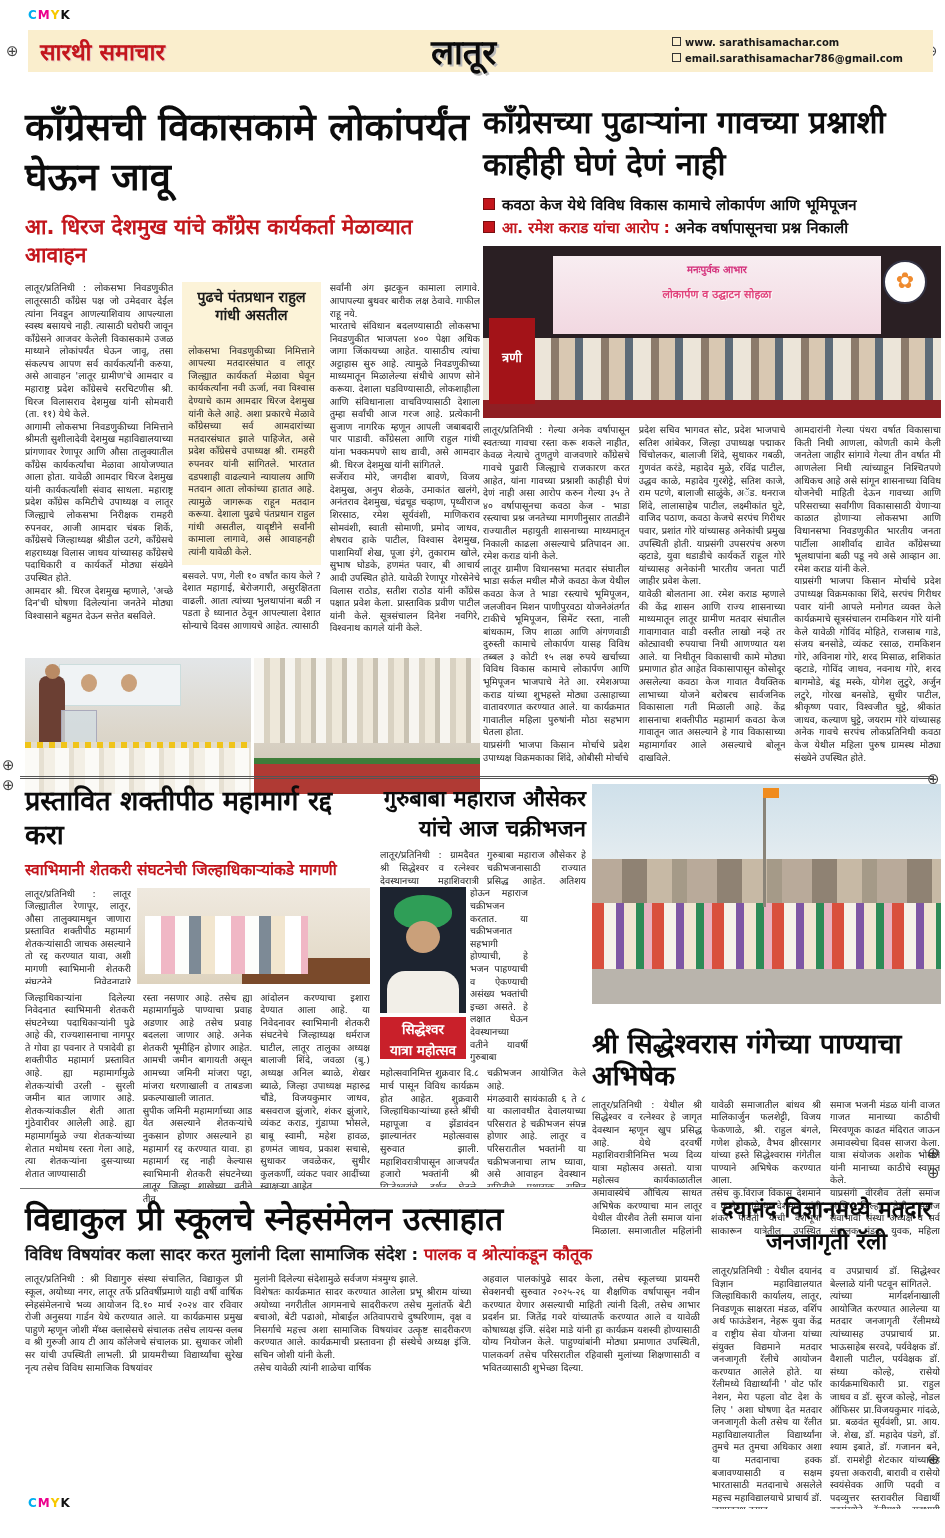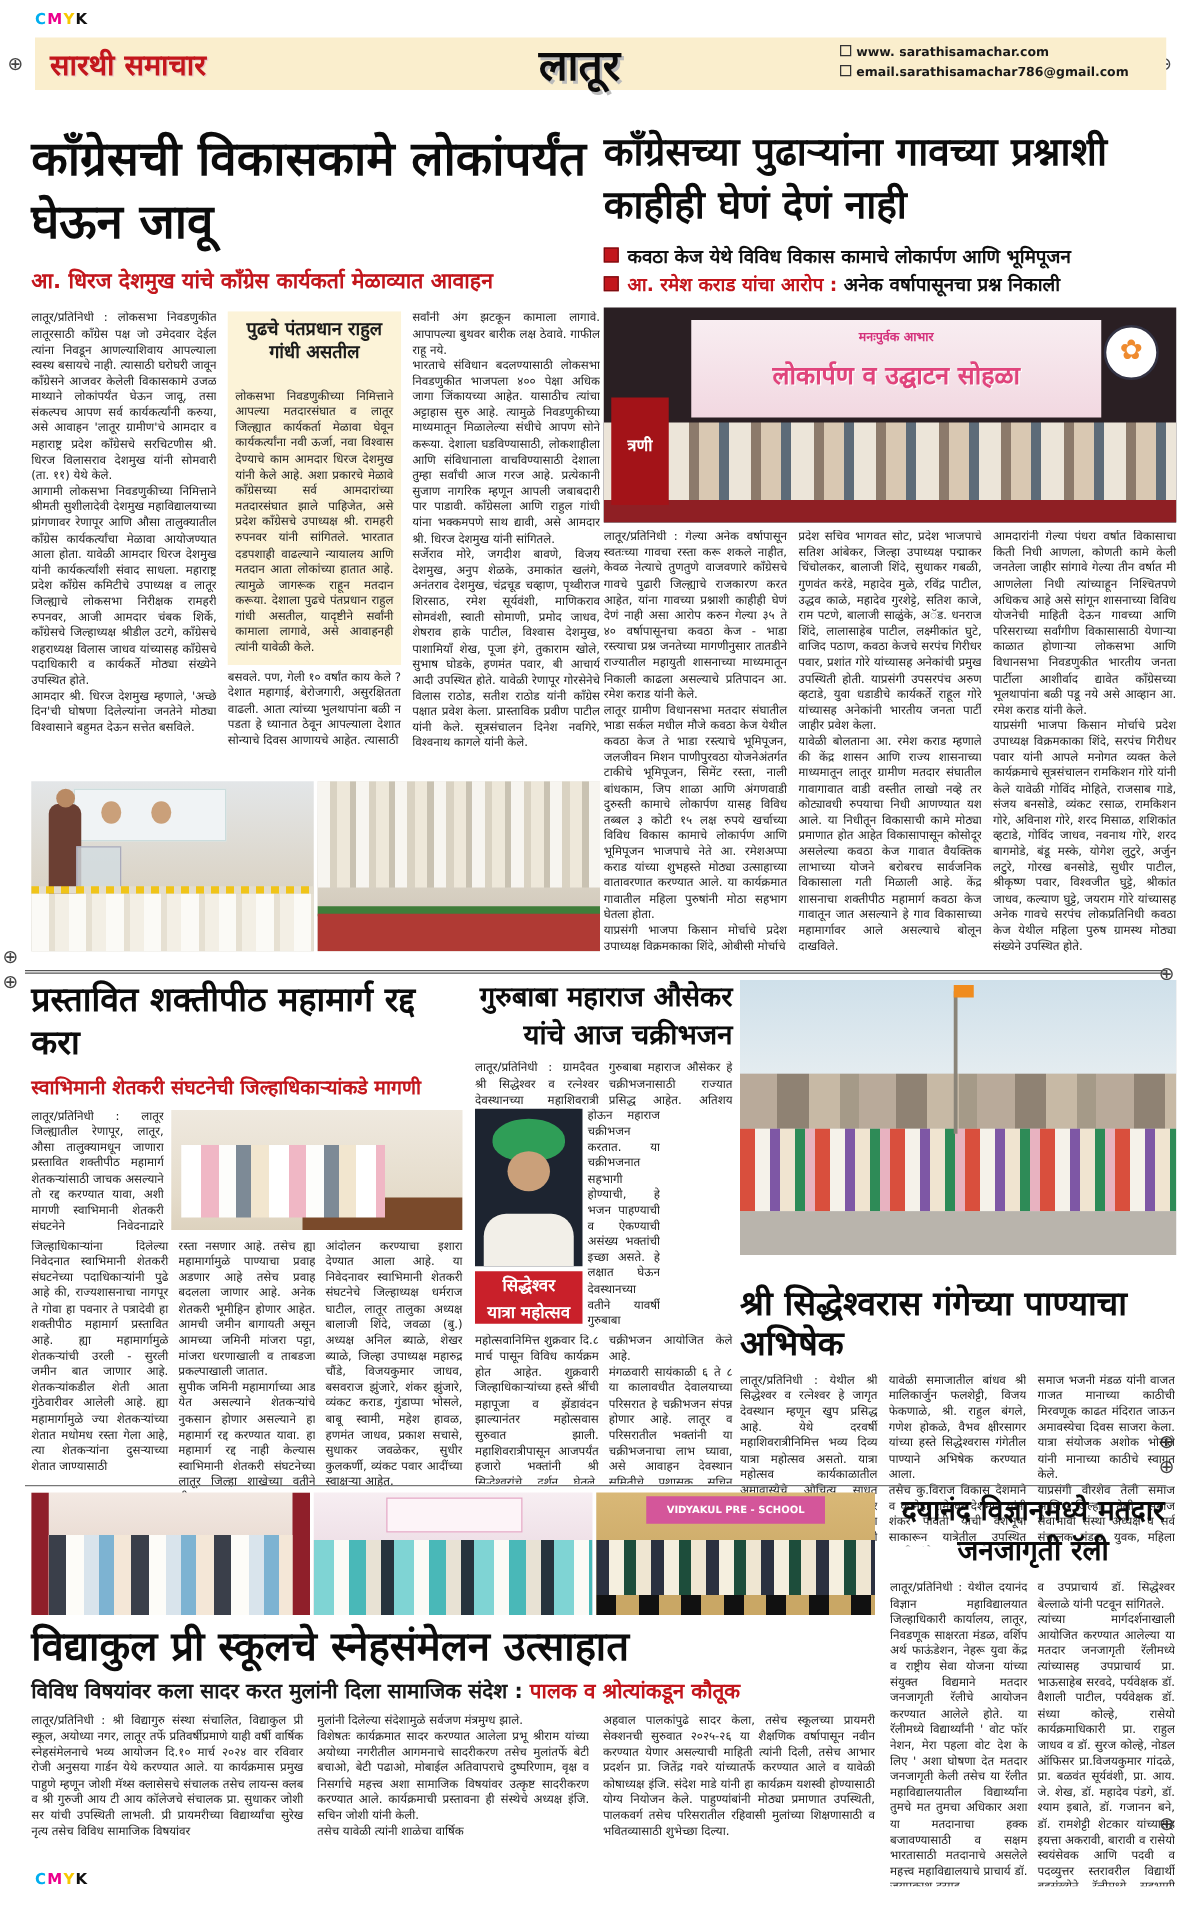"आ. धिरज देशमुख यांचे काँग्रेस" .artA .sub-red { font-size: 17px -> 21px }
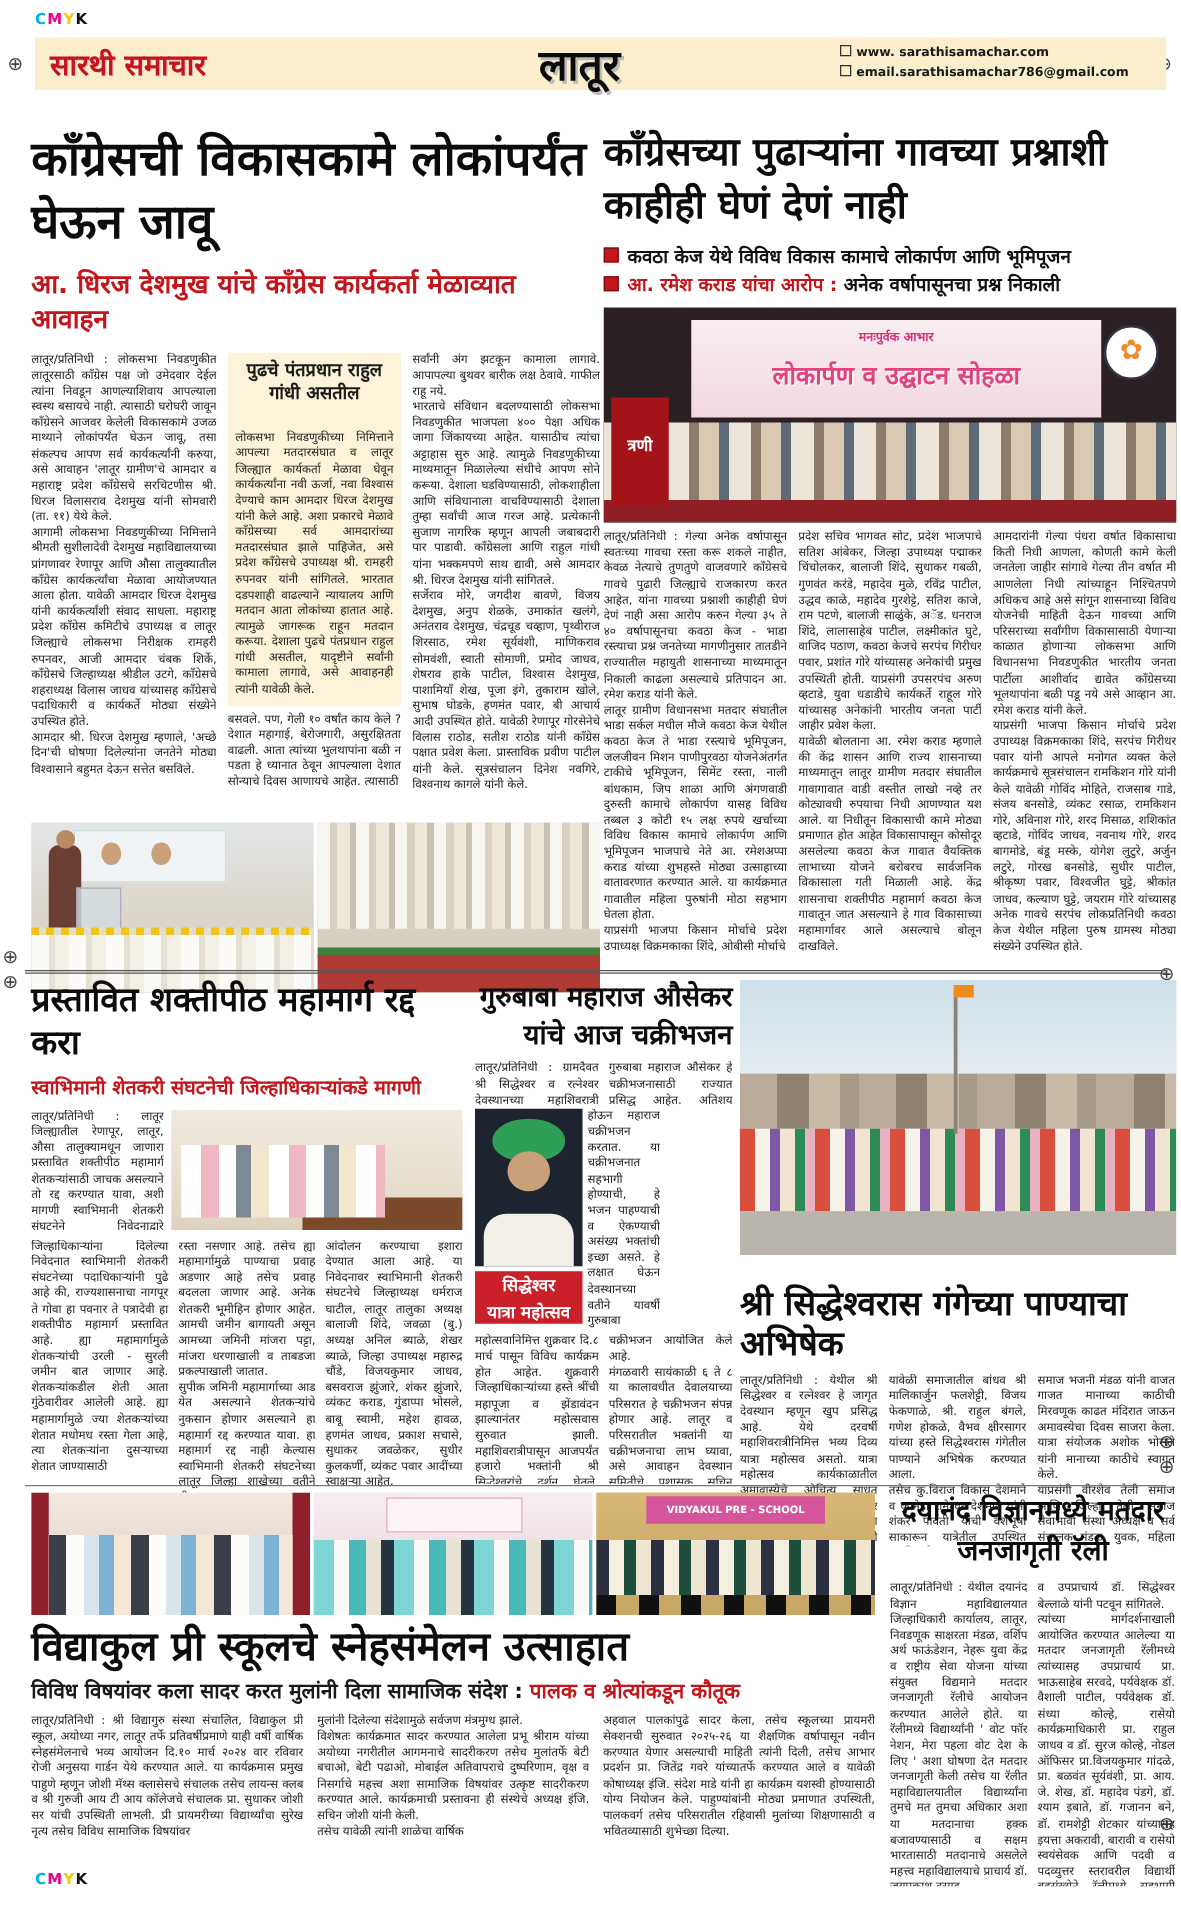"लोकार्पण व उद्घाटन सोहळा" .phB .ban .l2 { font-size: 20px -> 11px }
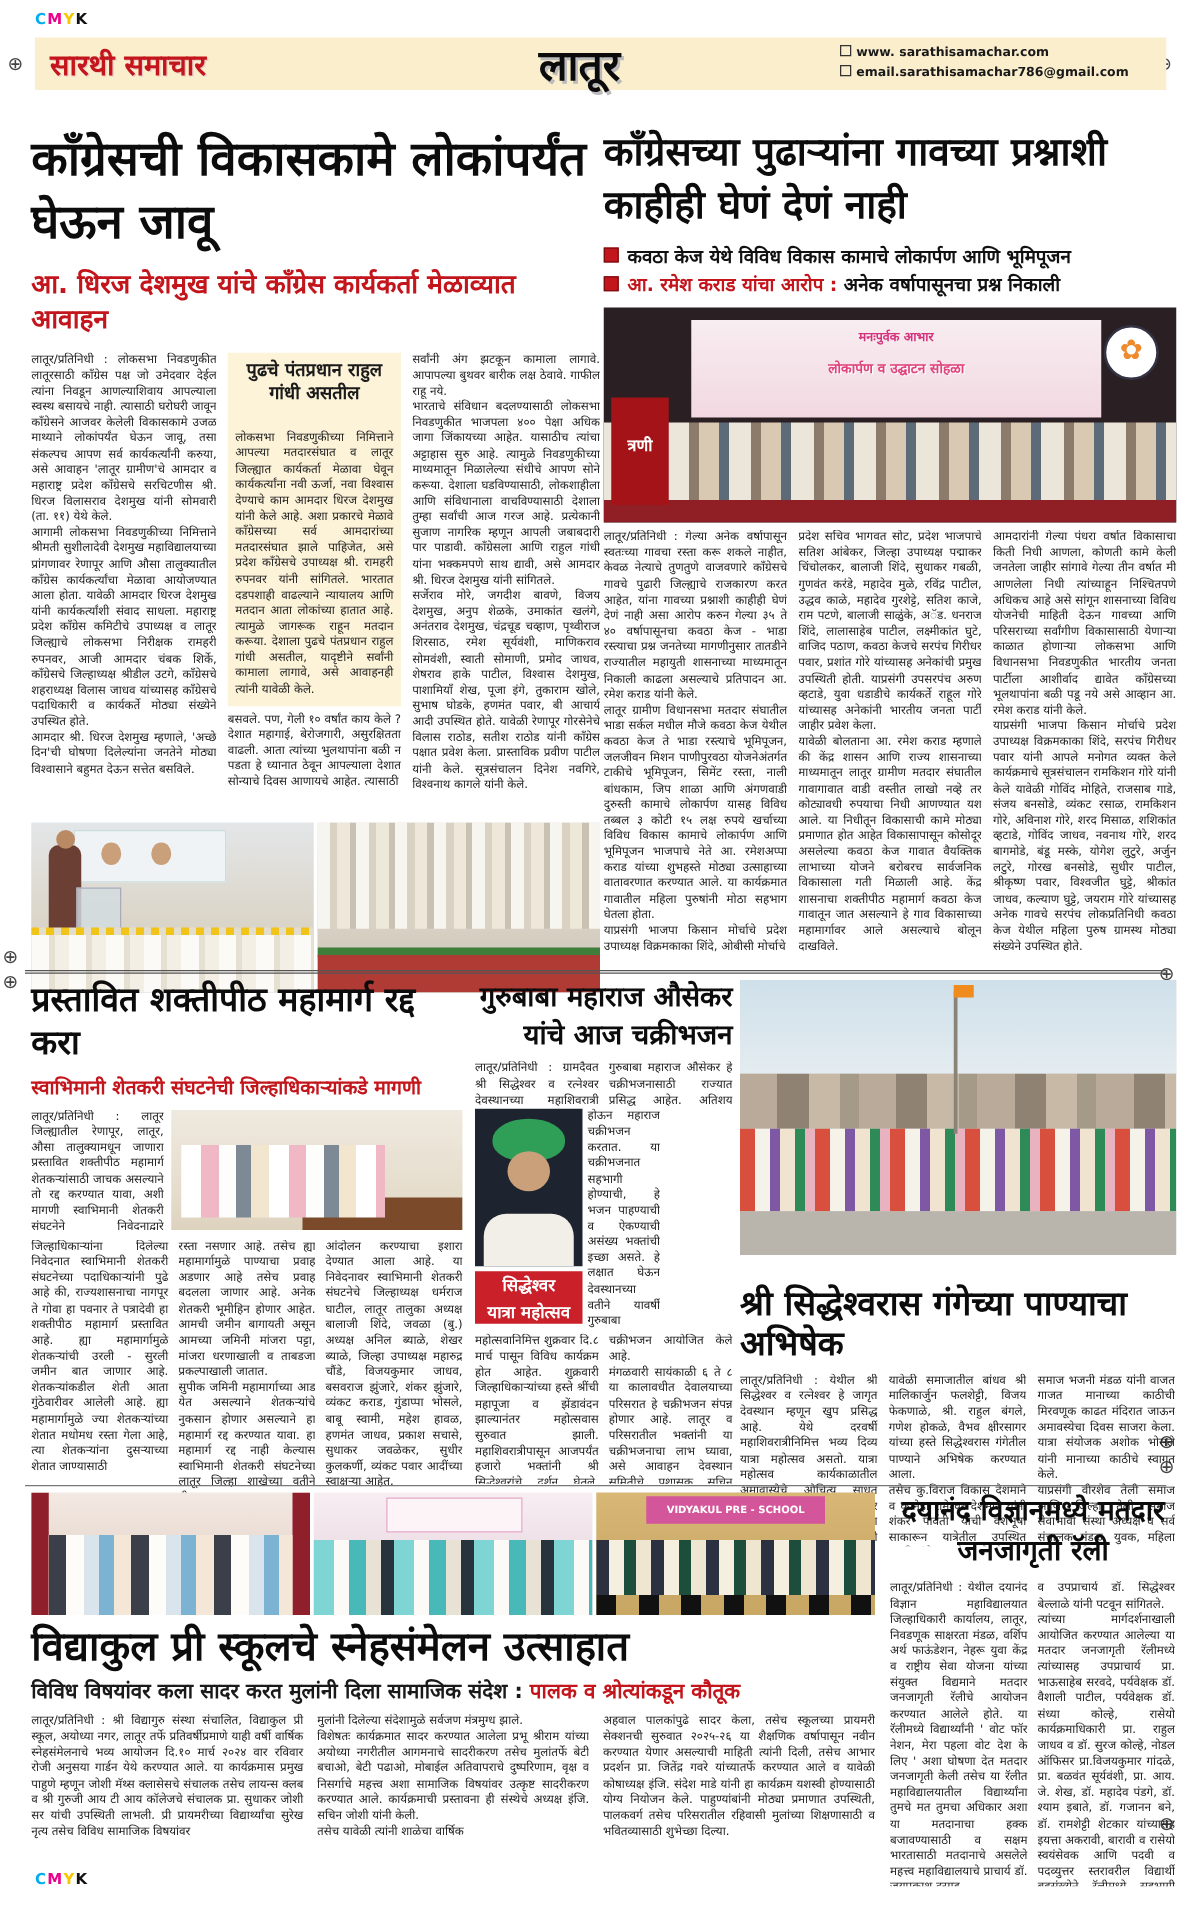"VIDYAKUL PRE - SCHOOL" div.phF { html: <div> <div> <div></div> <div></div> <div></div> </div> <div> <div></div> <div></div> </div> <div> <div>VIDYAKUL PRE - SCHOOL</div> <div></div> <div></div> </div> </div> -> none }
